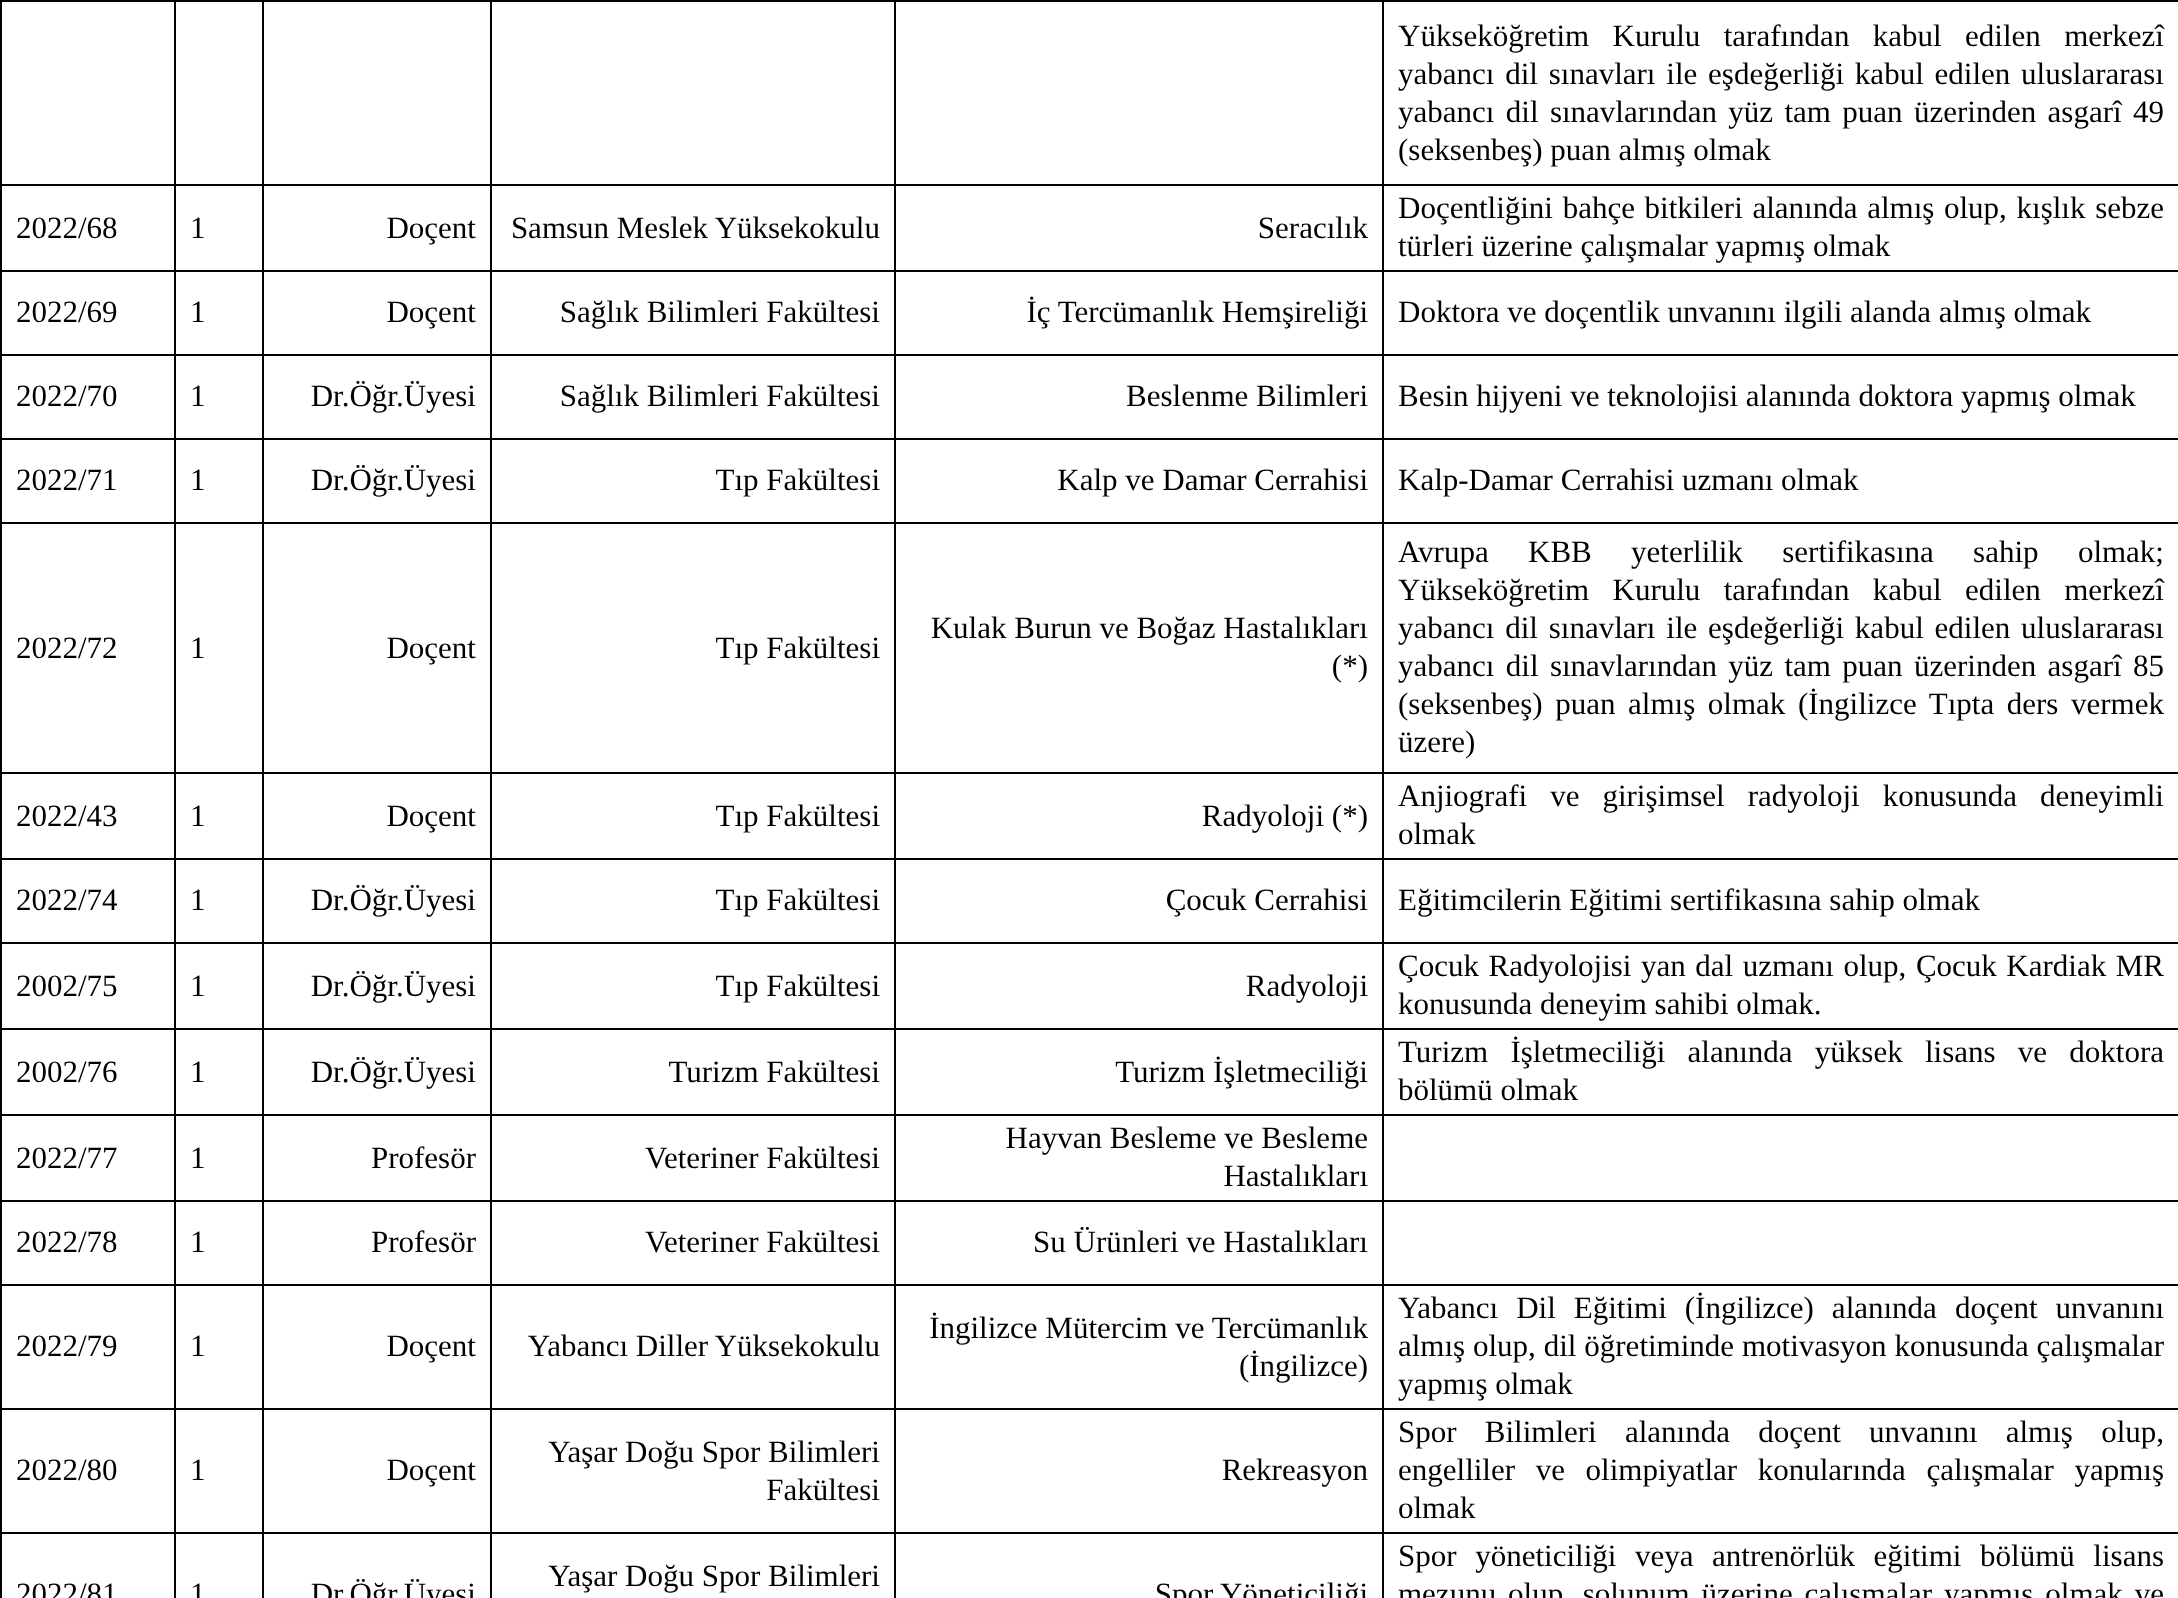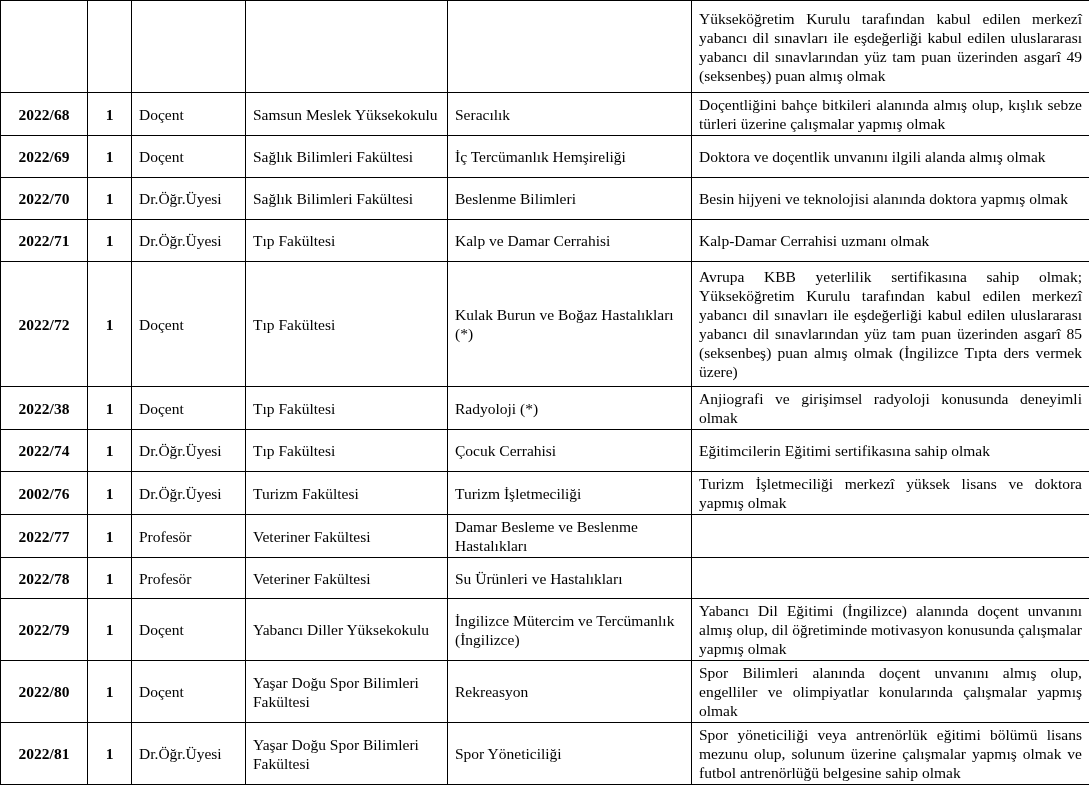"2022/68" td.col-no, td.col-adet { font-weight: bold -> none; text-align: center -> none }
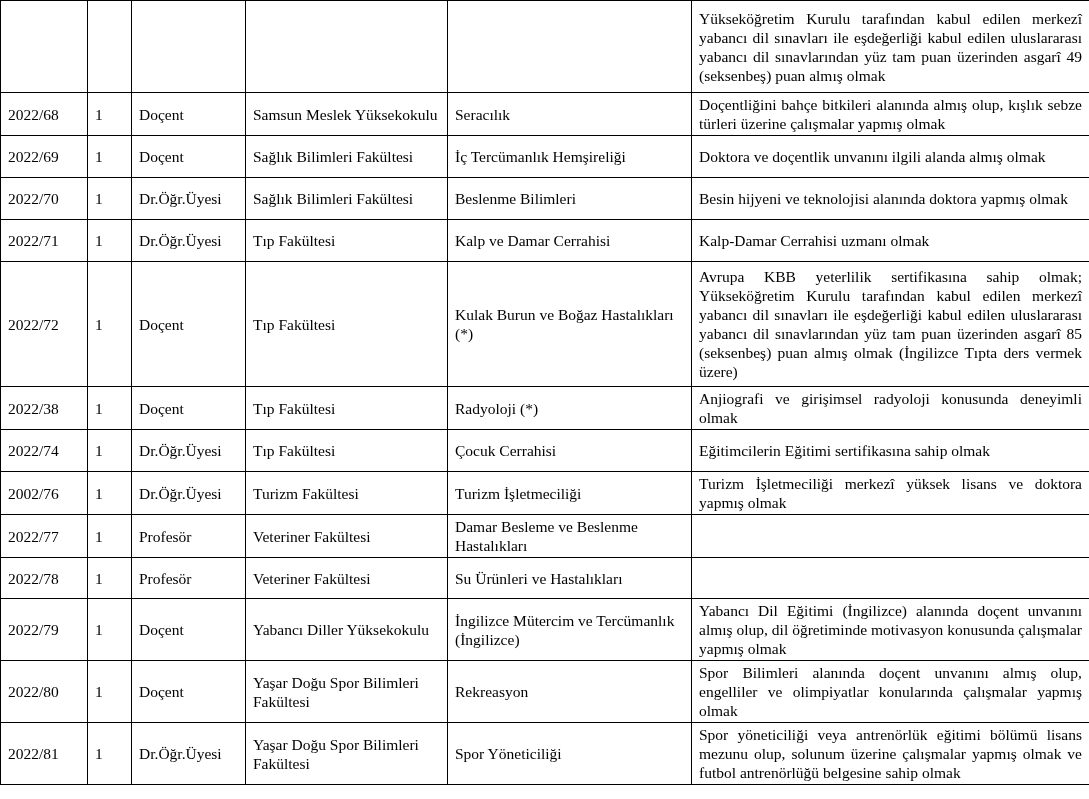"Doçent" td.col-unvan, td.col-birim, td.col-bolum { text-align: left -> right }
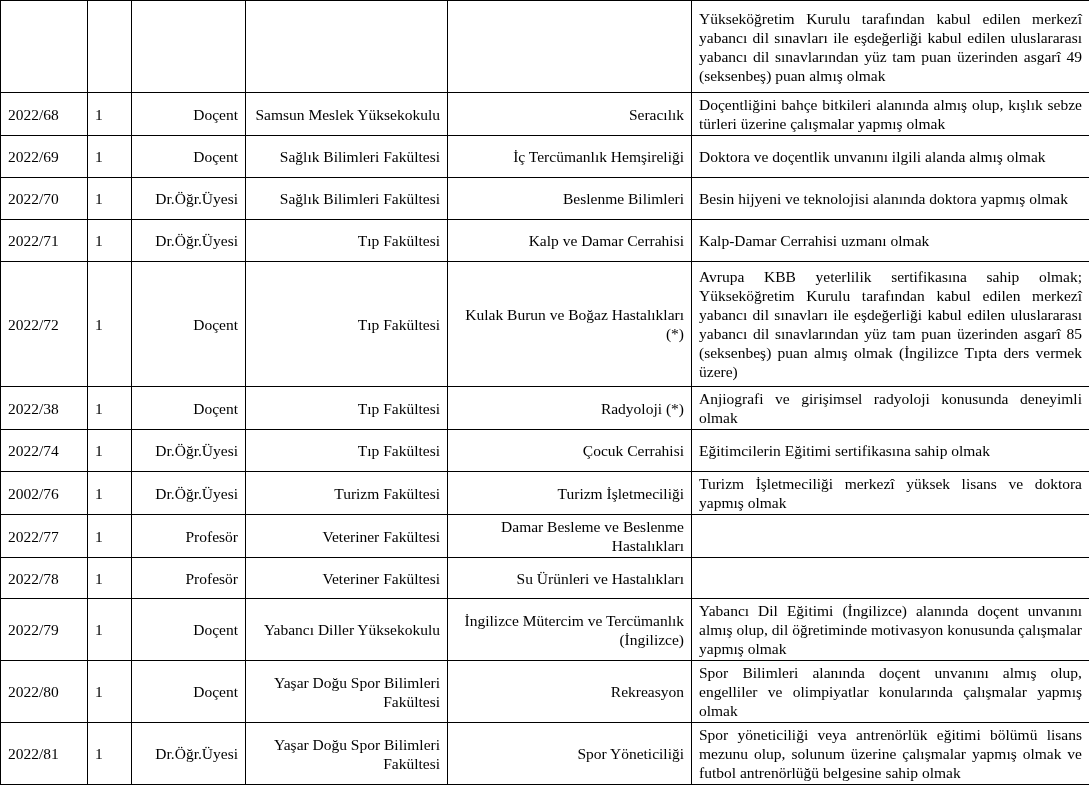"2022/38" td.col-no { text: 2022/38 -> 2022/43 }
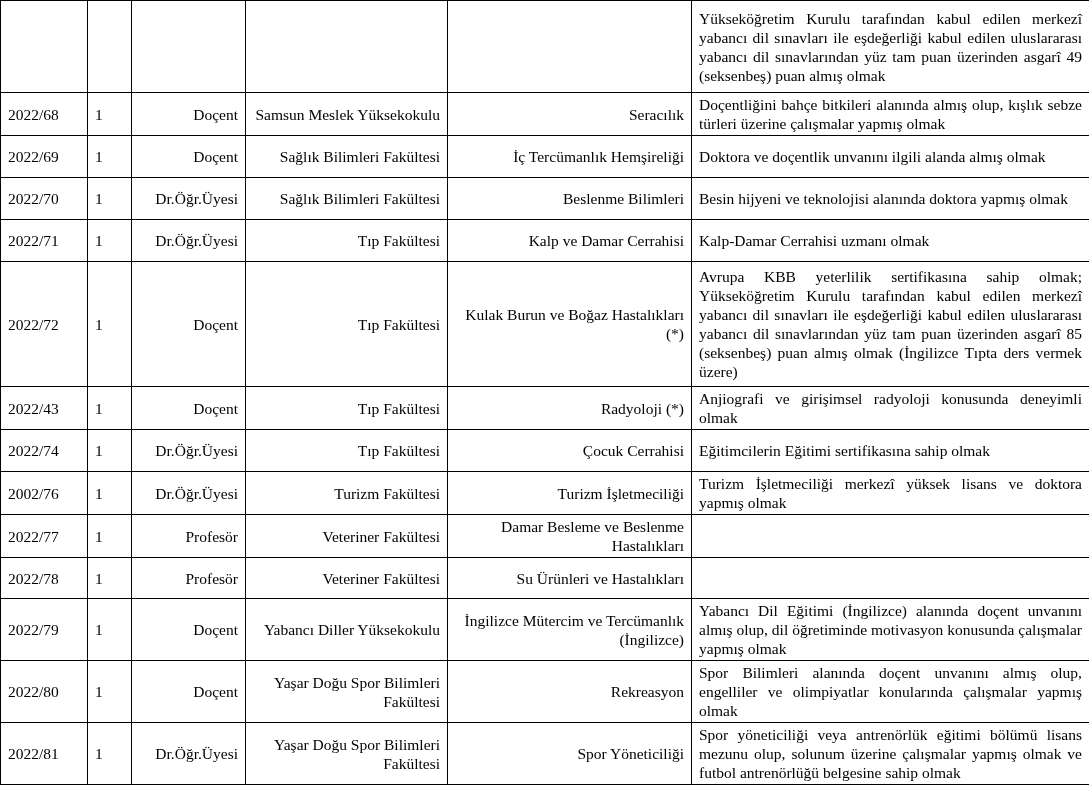"2002/75" tr { html: none -> <tr> <td>2002/75</td> <td>1</td> <td>Dr.Öğr.Üyesi</td> <td>Tıp Fakültesi</td> <td>Radyoloji</td> <td>Çocuk Radyolojisi yan dal uzmanı olup, Çocuk Kardiak MR konusunda deneyim sahibi olmak.</td> </tr> }
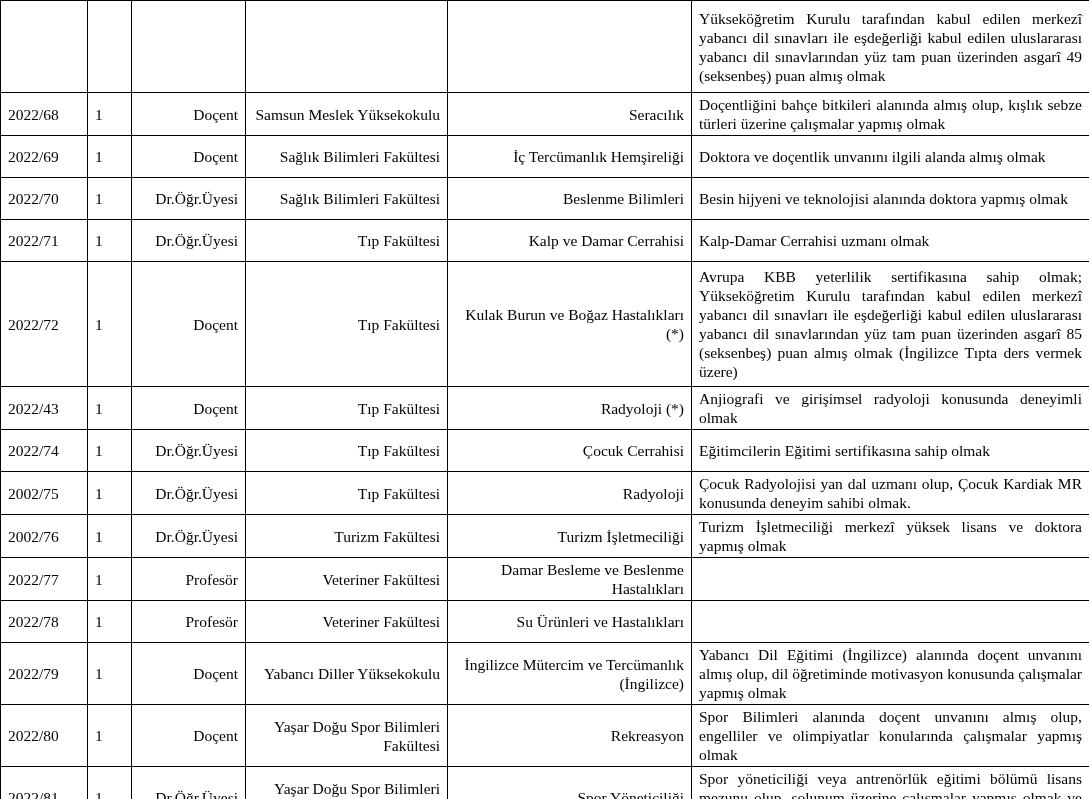"Turizm İşletmeciliği merkezî yüksek" td.col-aciklama { text: merkezî yüksek lisans ve doktora yapmış -> alanında yüksek lisans ve doktora bölümü }
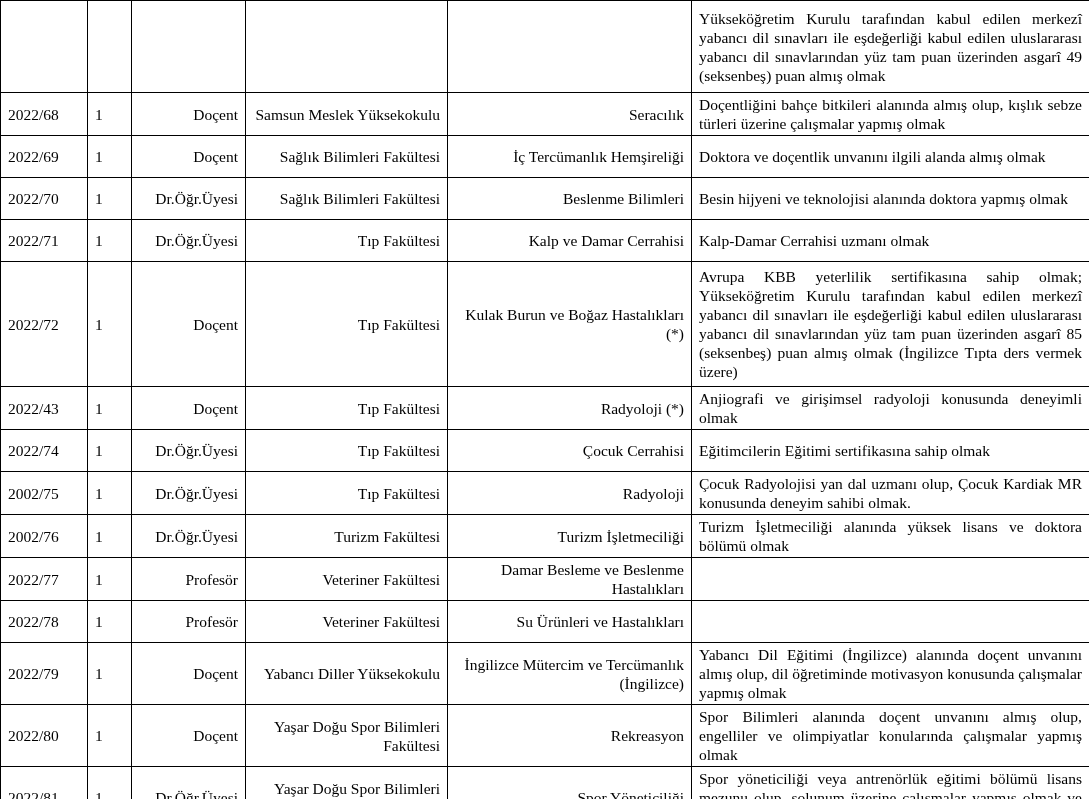"Damar Besleme ve Beslenme Hastalıkları" td.col-bolum { text: Damar Besleme ve Beslenme -> Hayvan Besleme ve Besleme }
